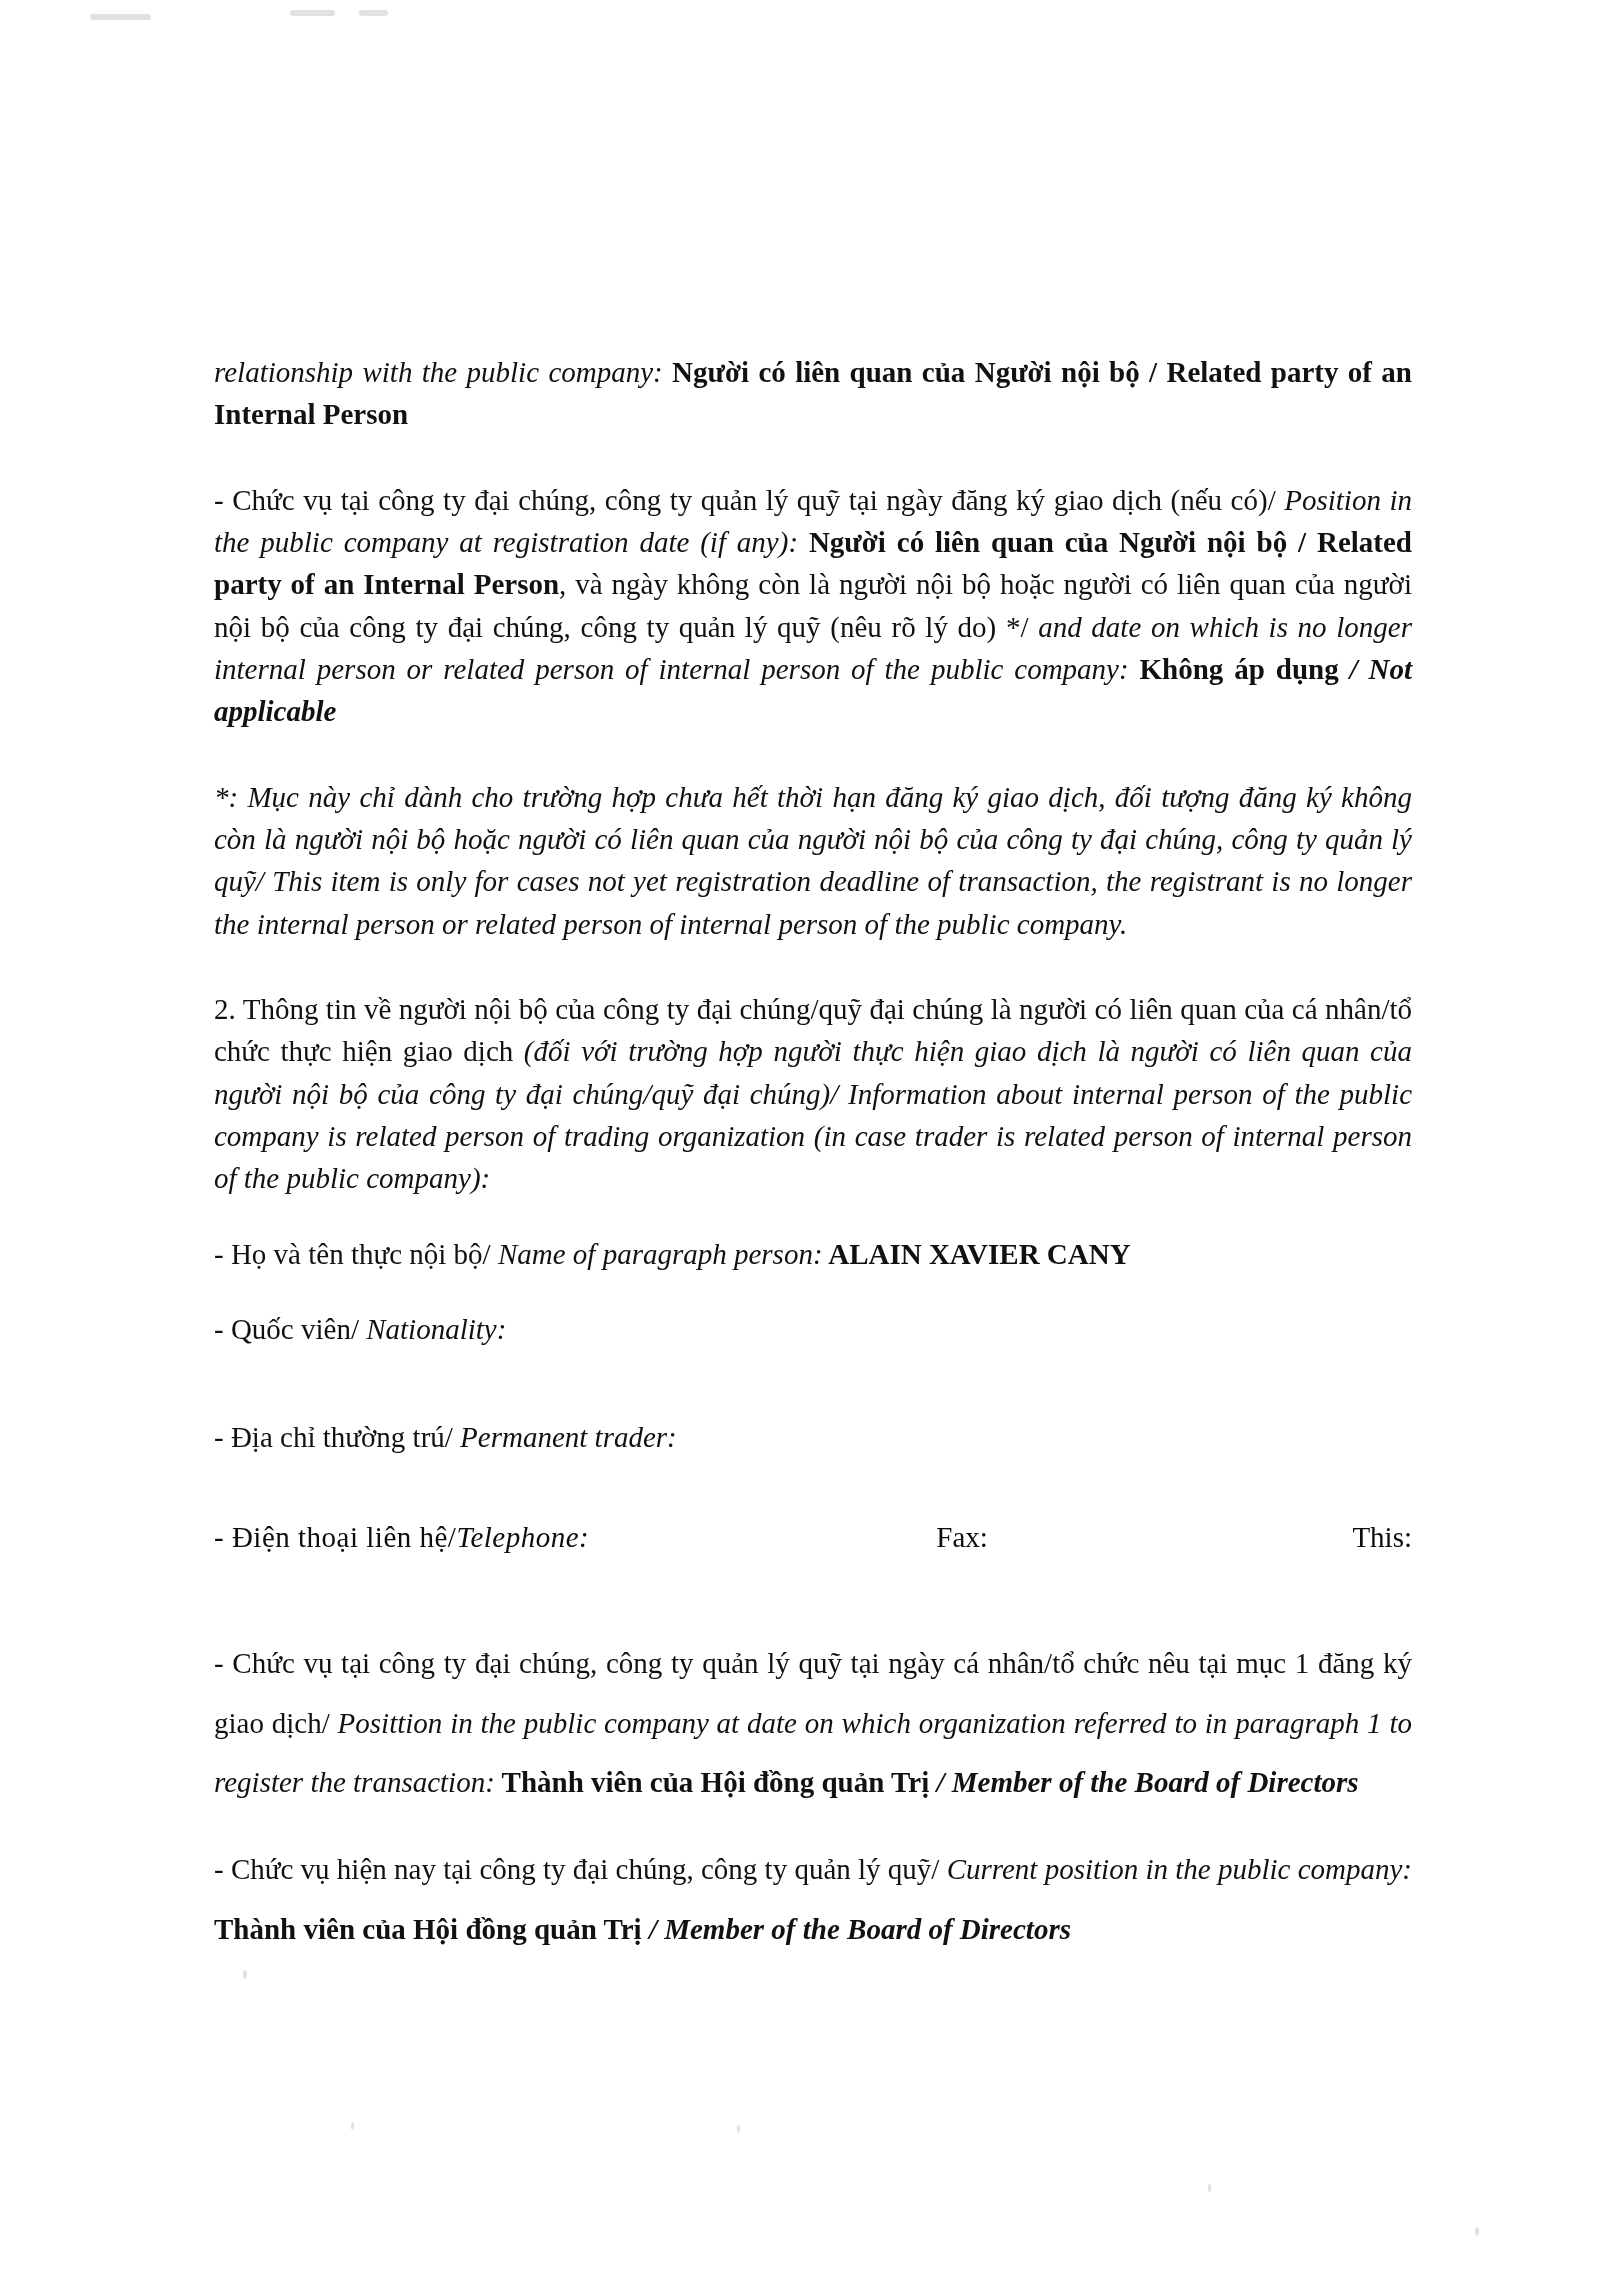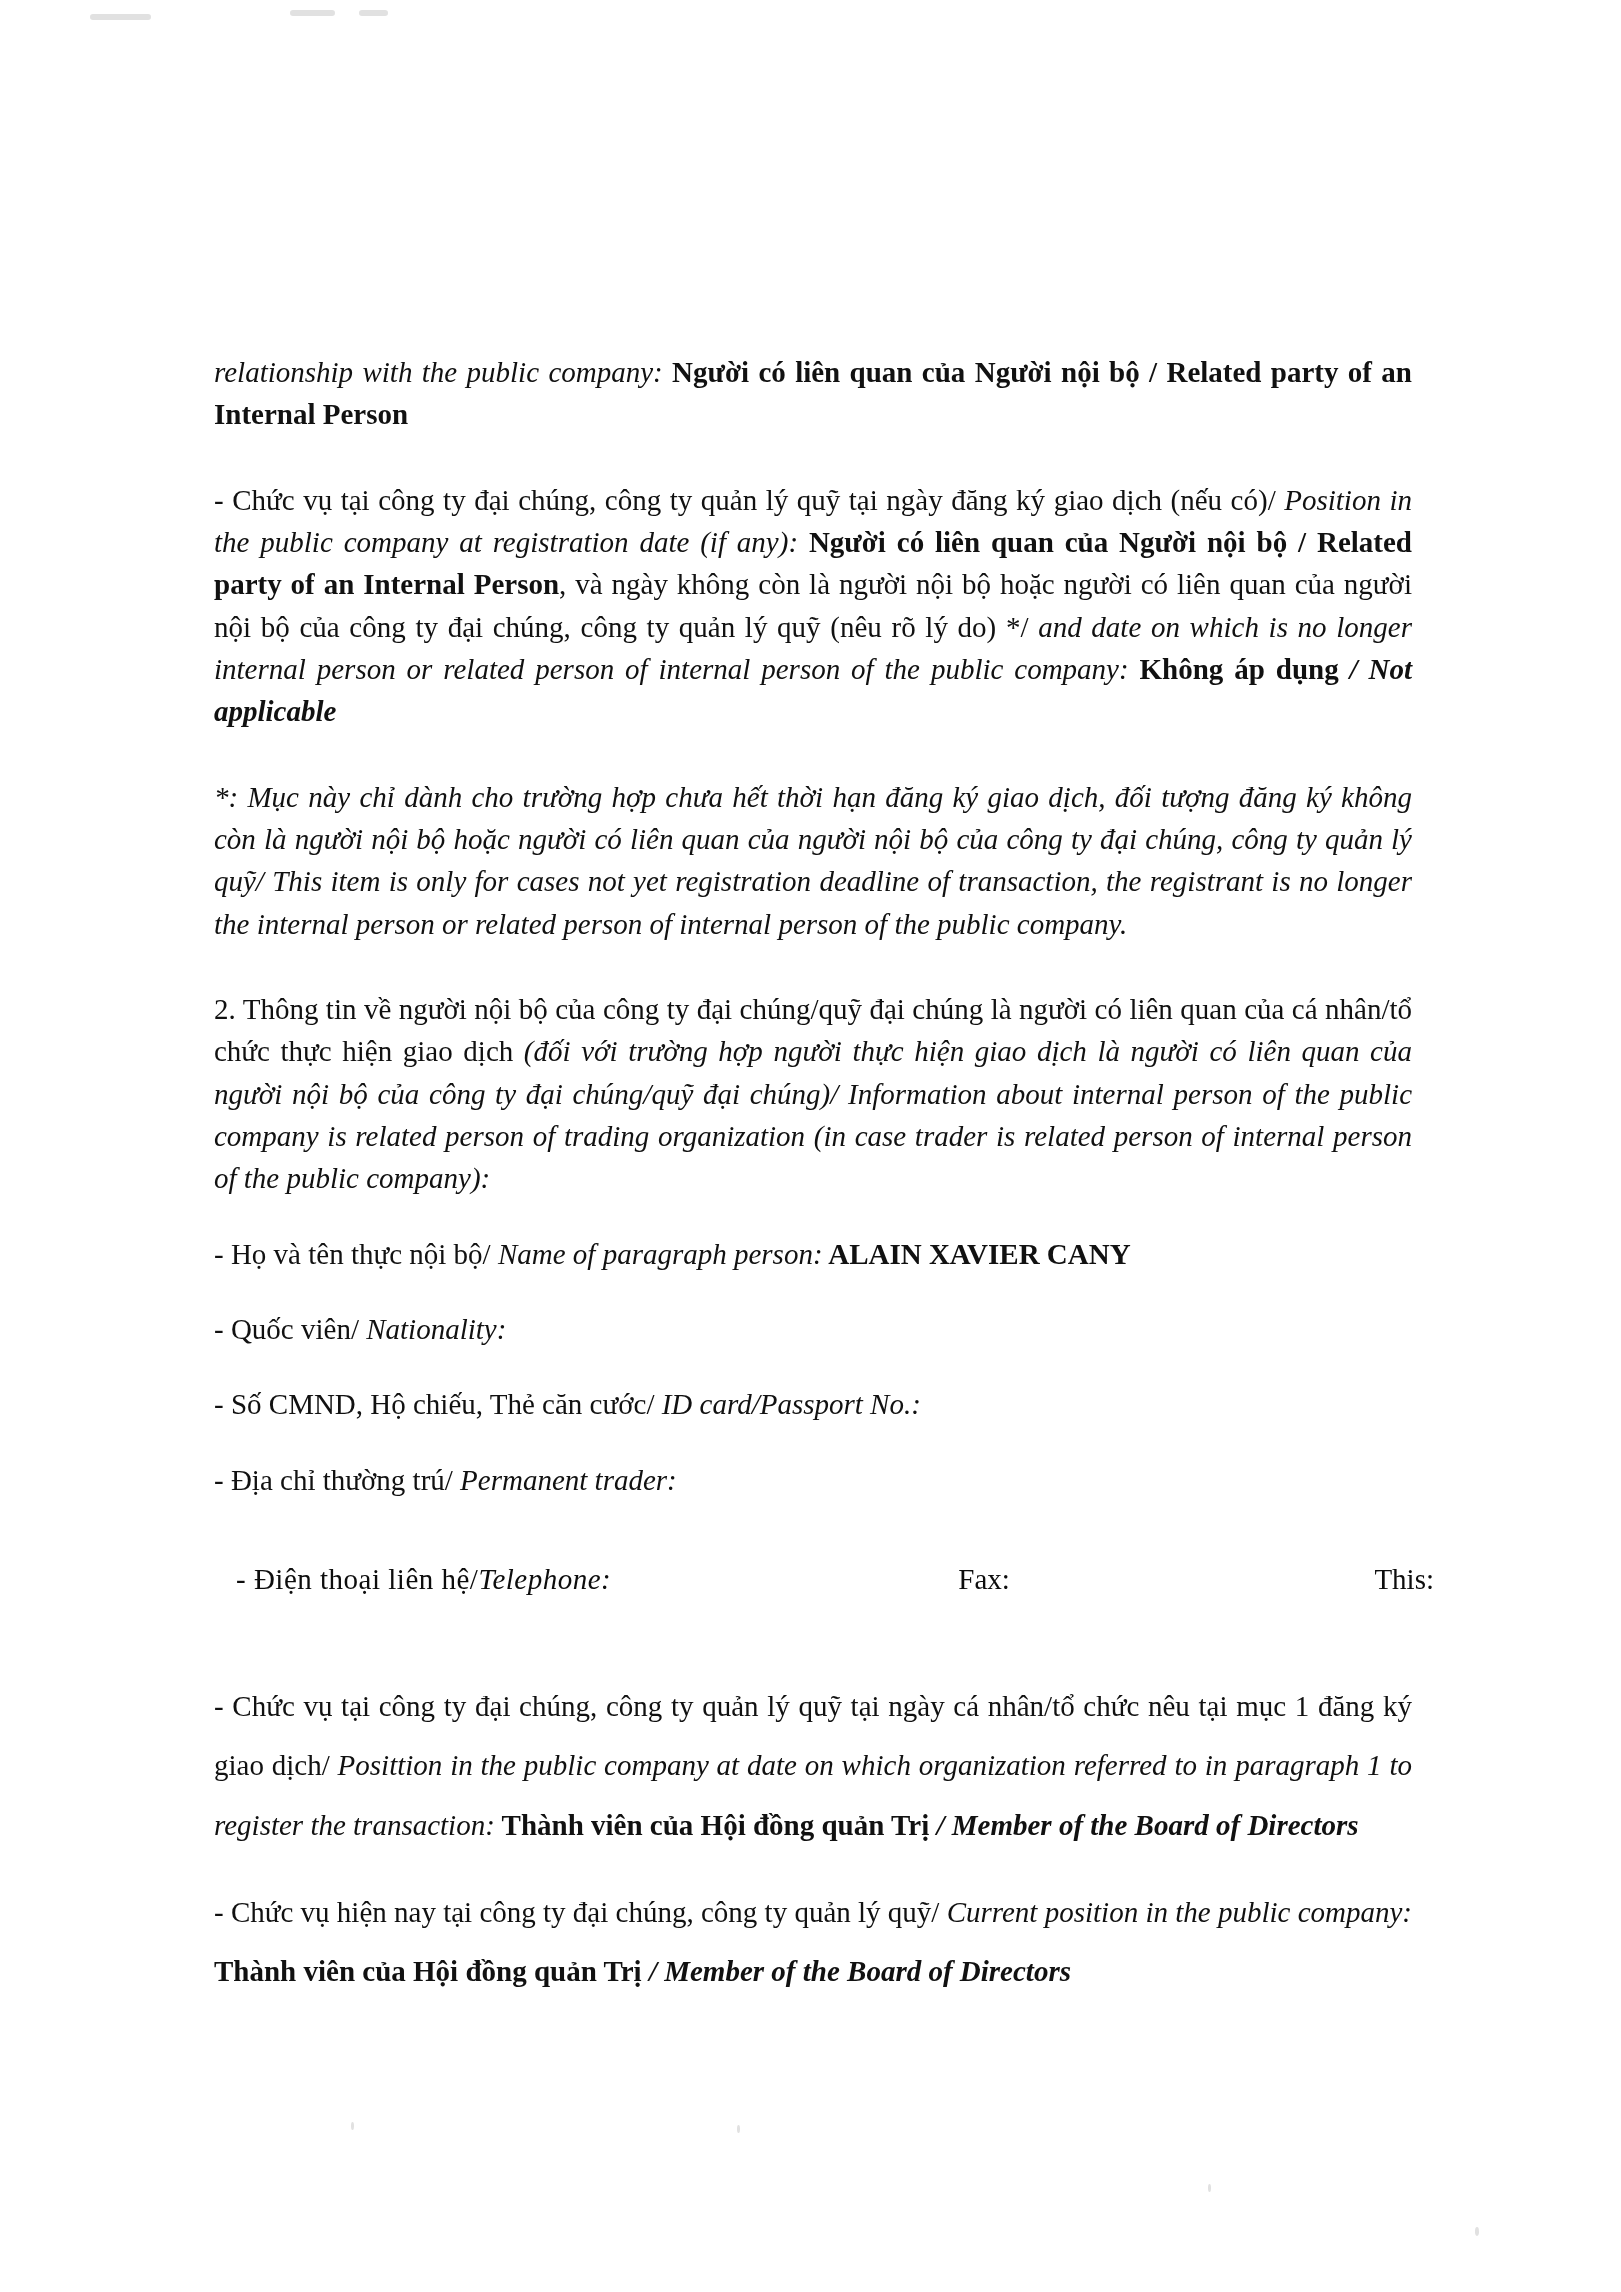"- Số CMND, Hộ chiếu," p.para { html: <p><span>- Số CMND, Hộ chiếu, Thẻ căn cước/ </span><span>ID card/Passport No.:</span><span></span></p> -> none }
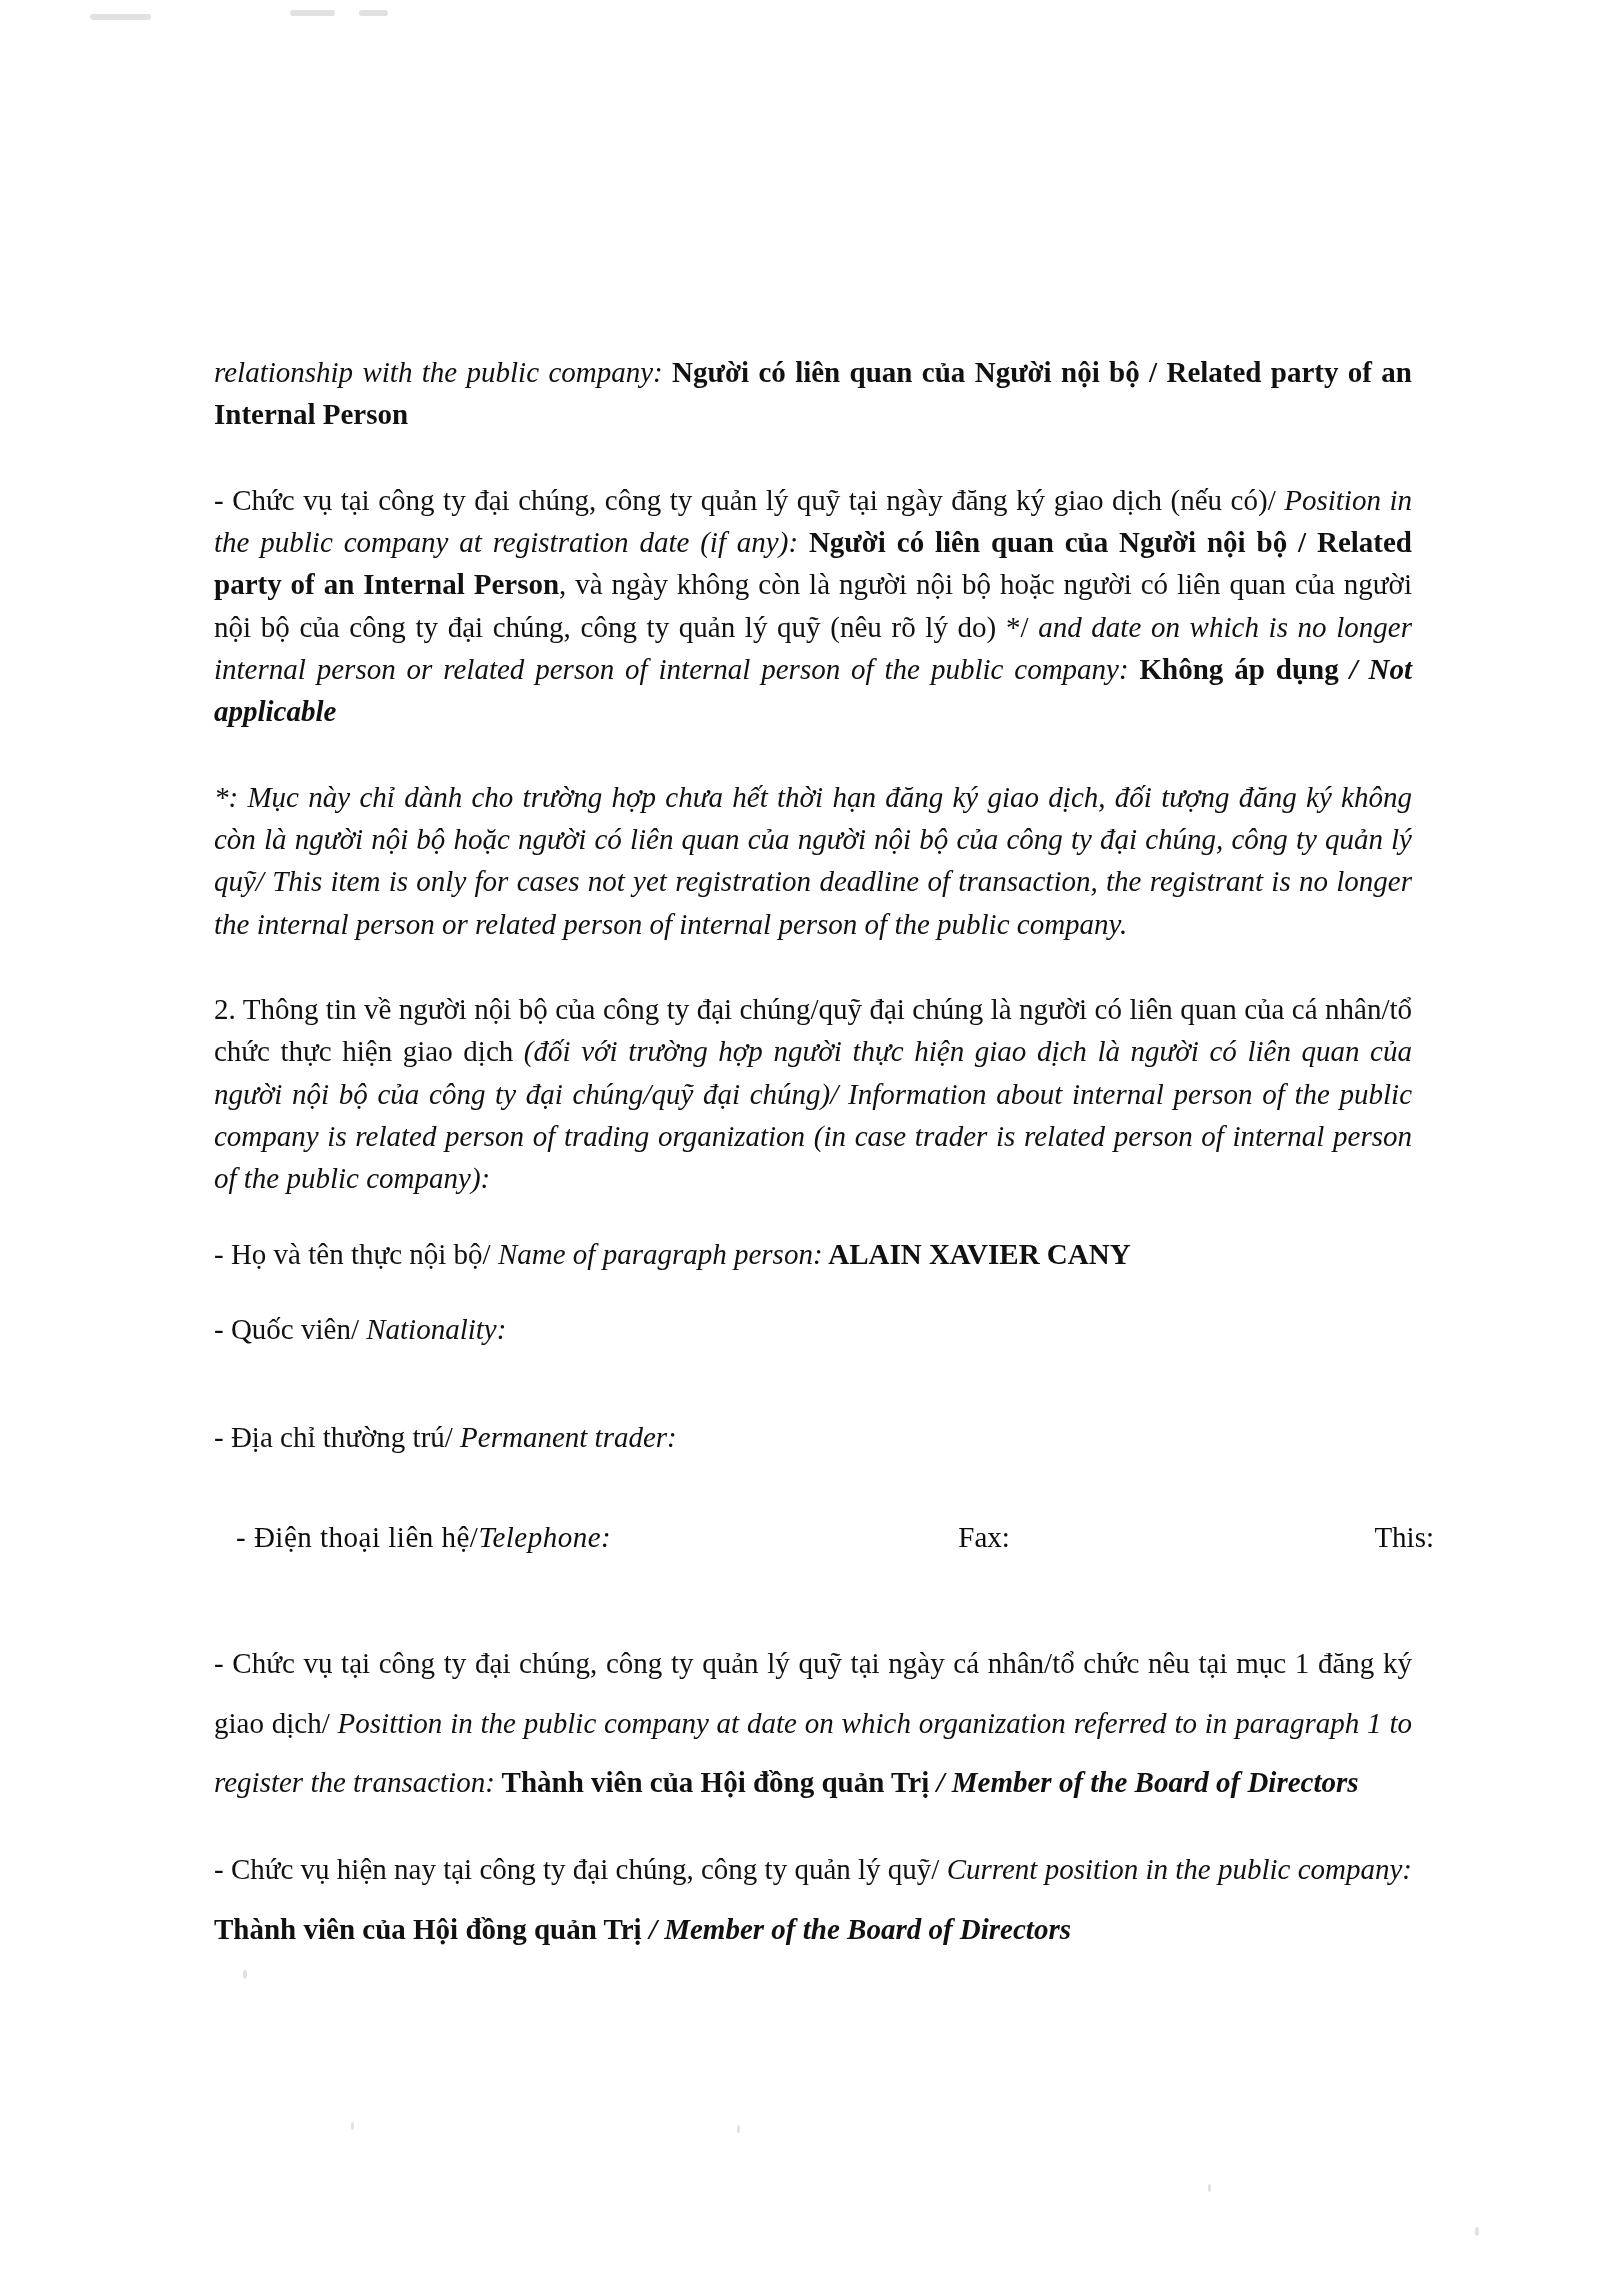"- Điện thoại liên hệ/" .tel-row { margin-left: 22px -> none }
